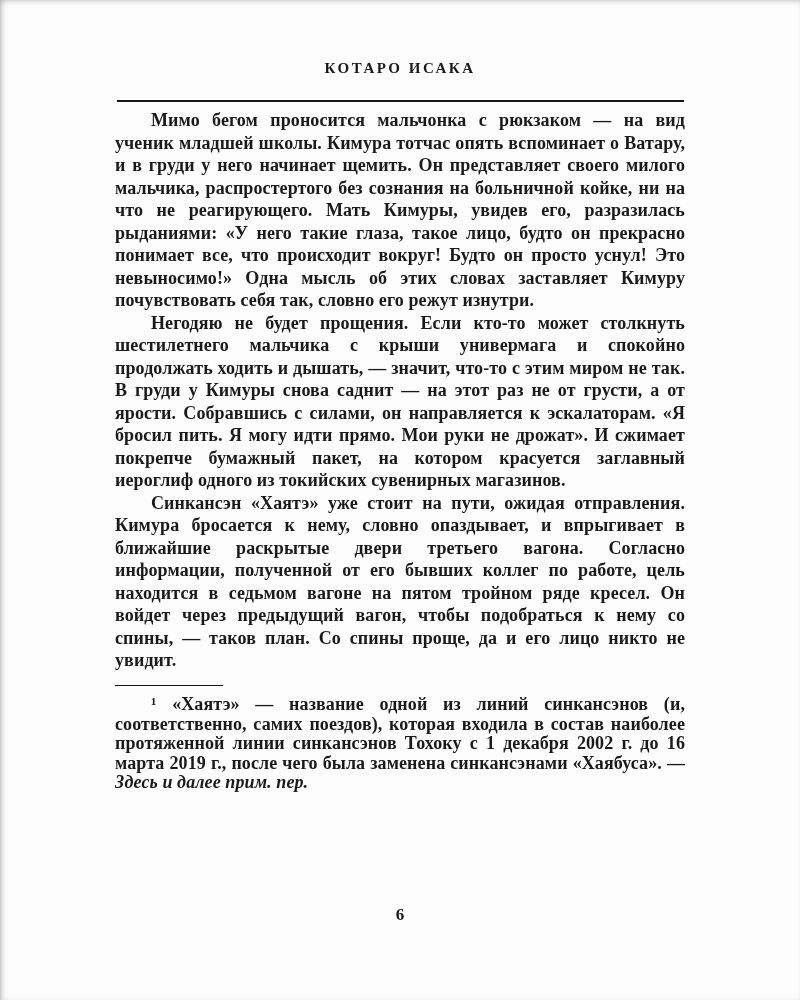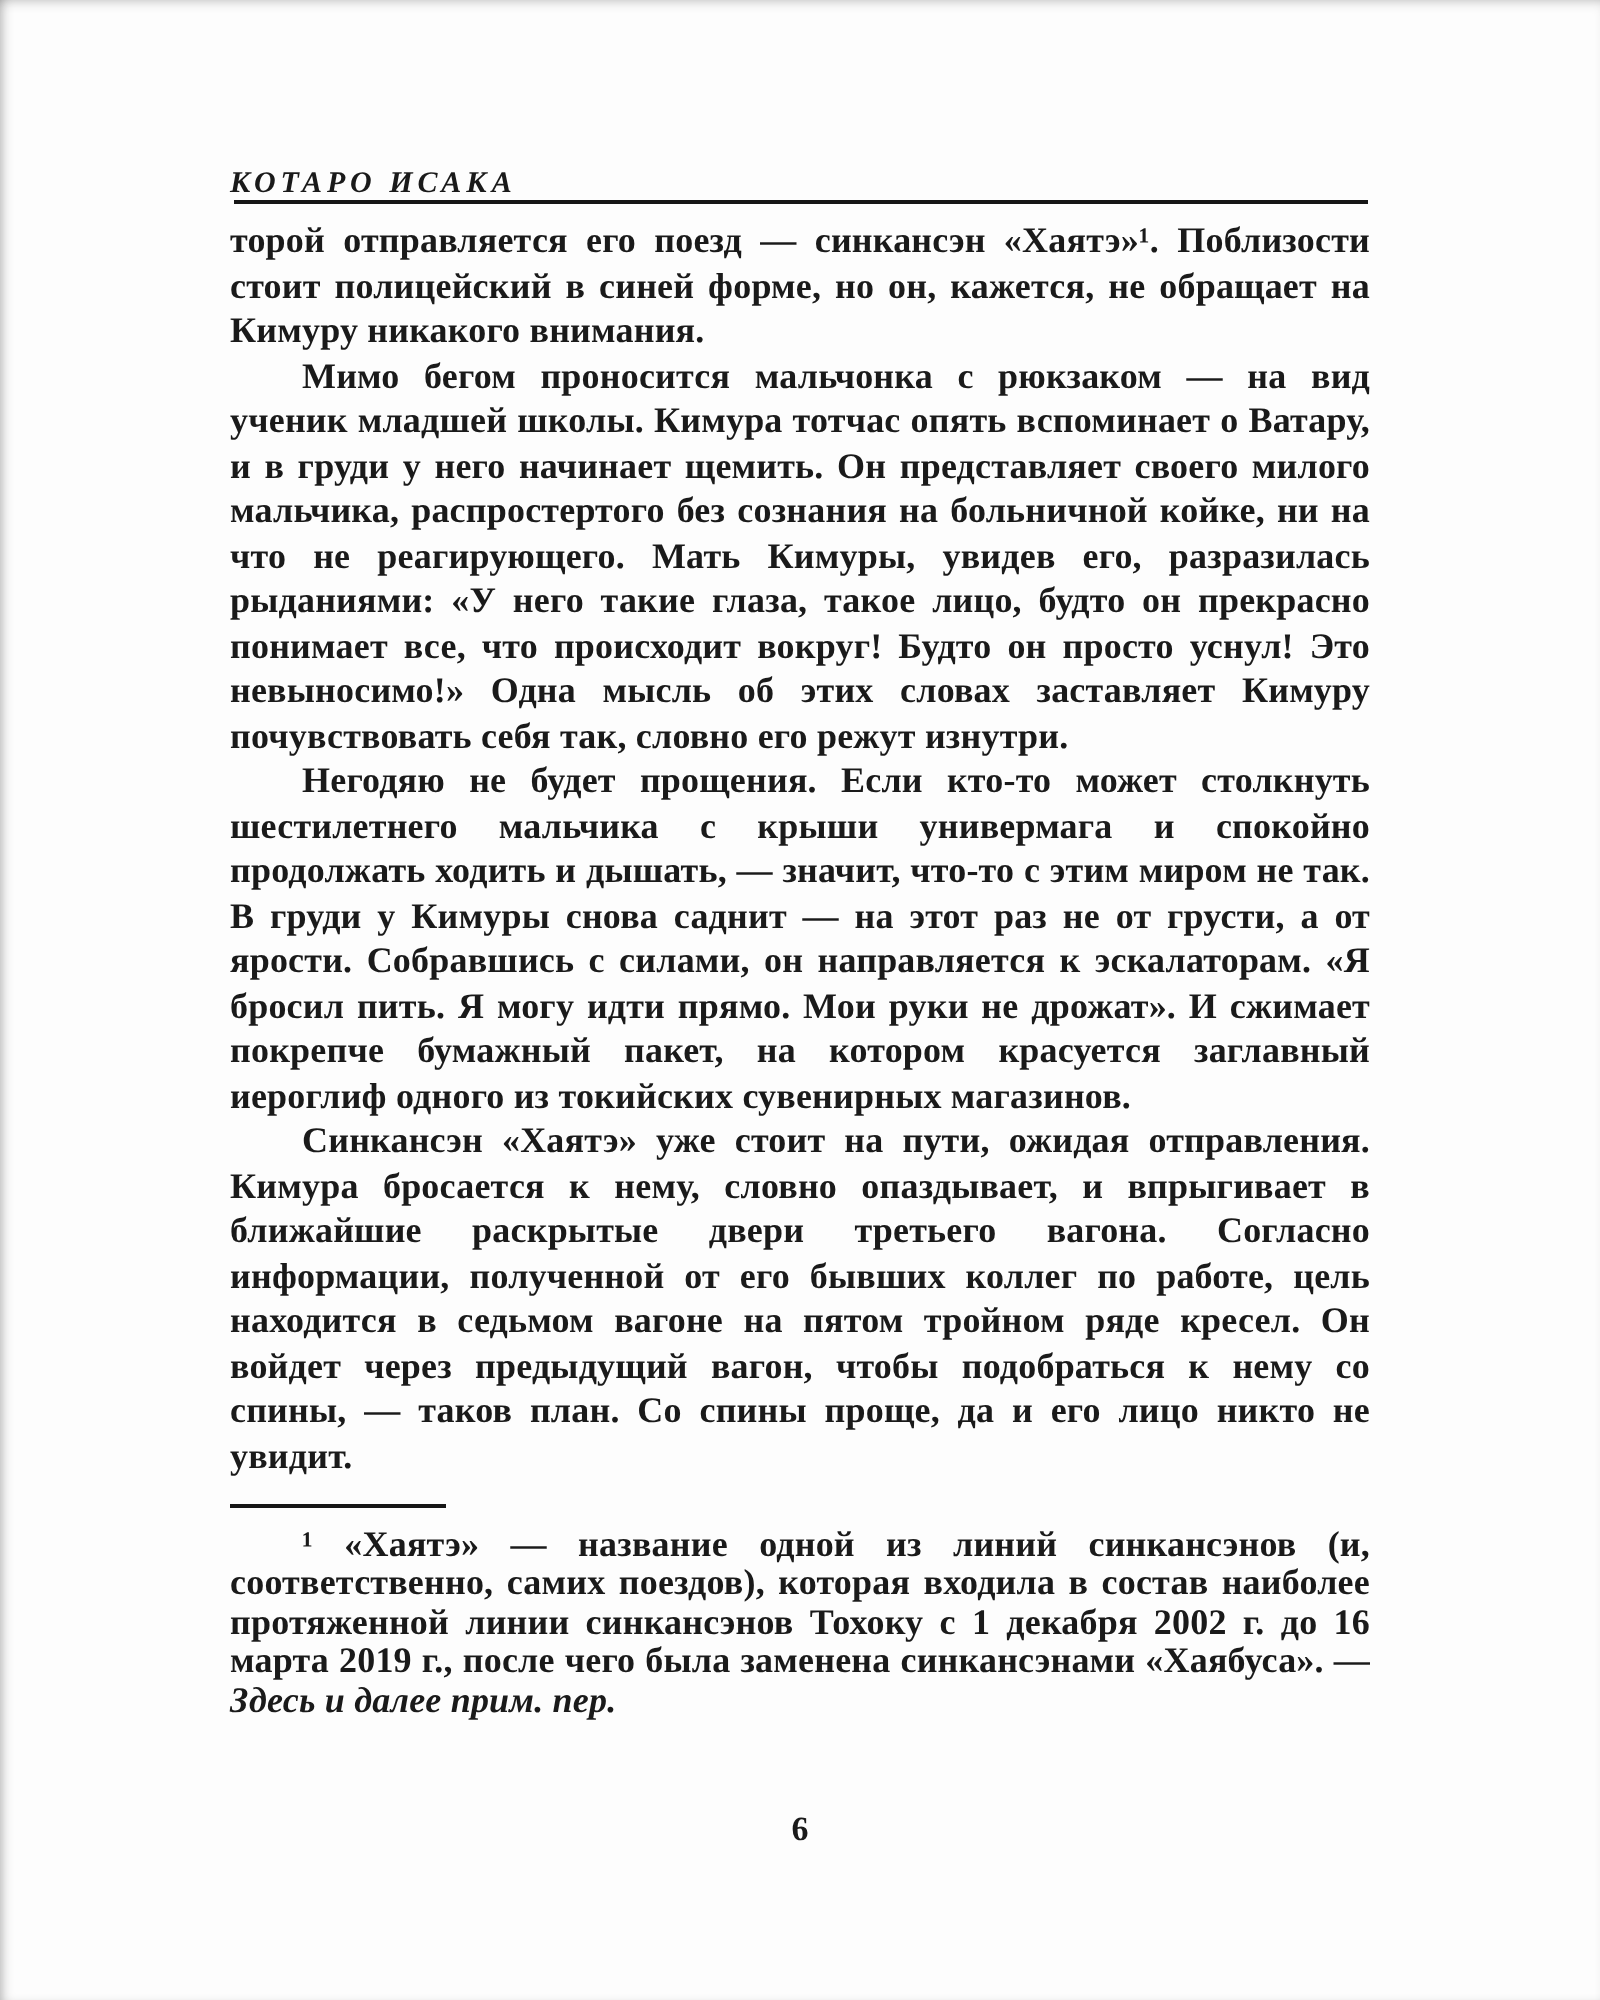"КОТАРО ИСАКА" .running-head { font-style: italic -> none; text-align: left -> center; top: 84px -> 60px }
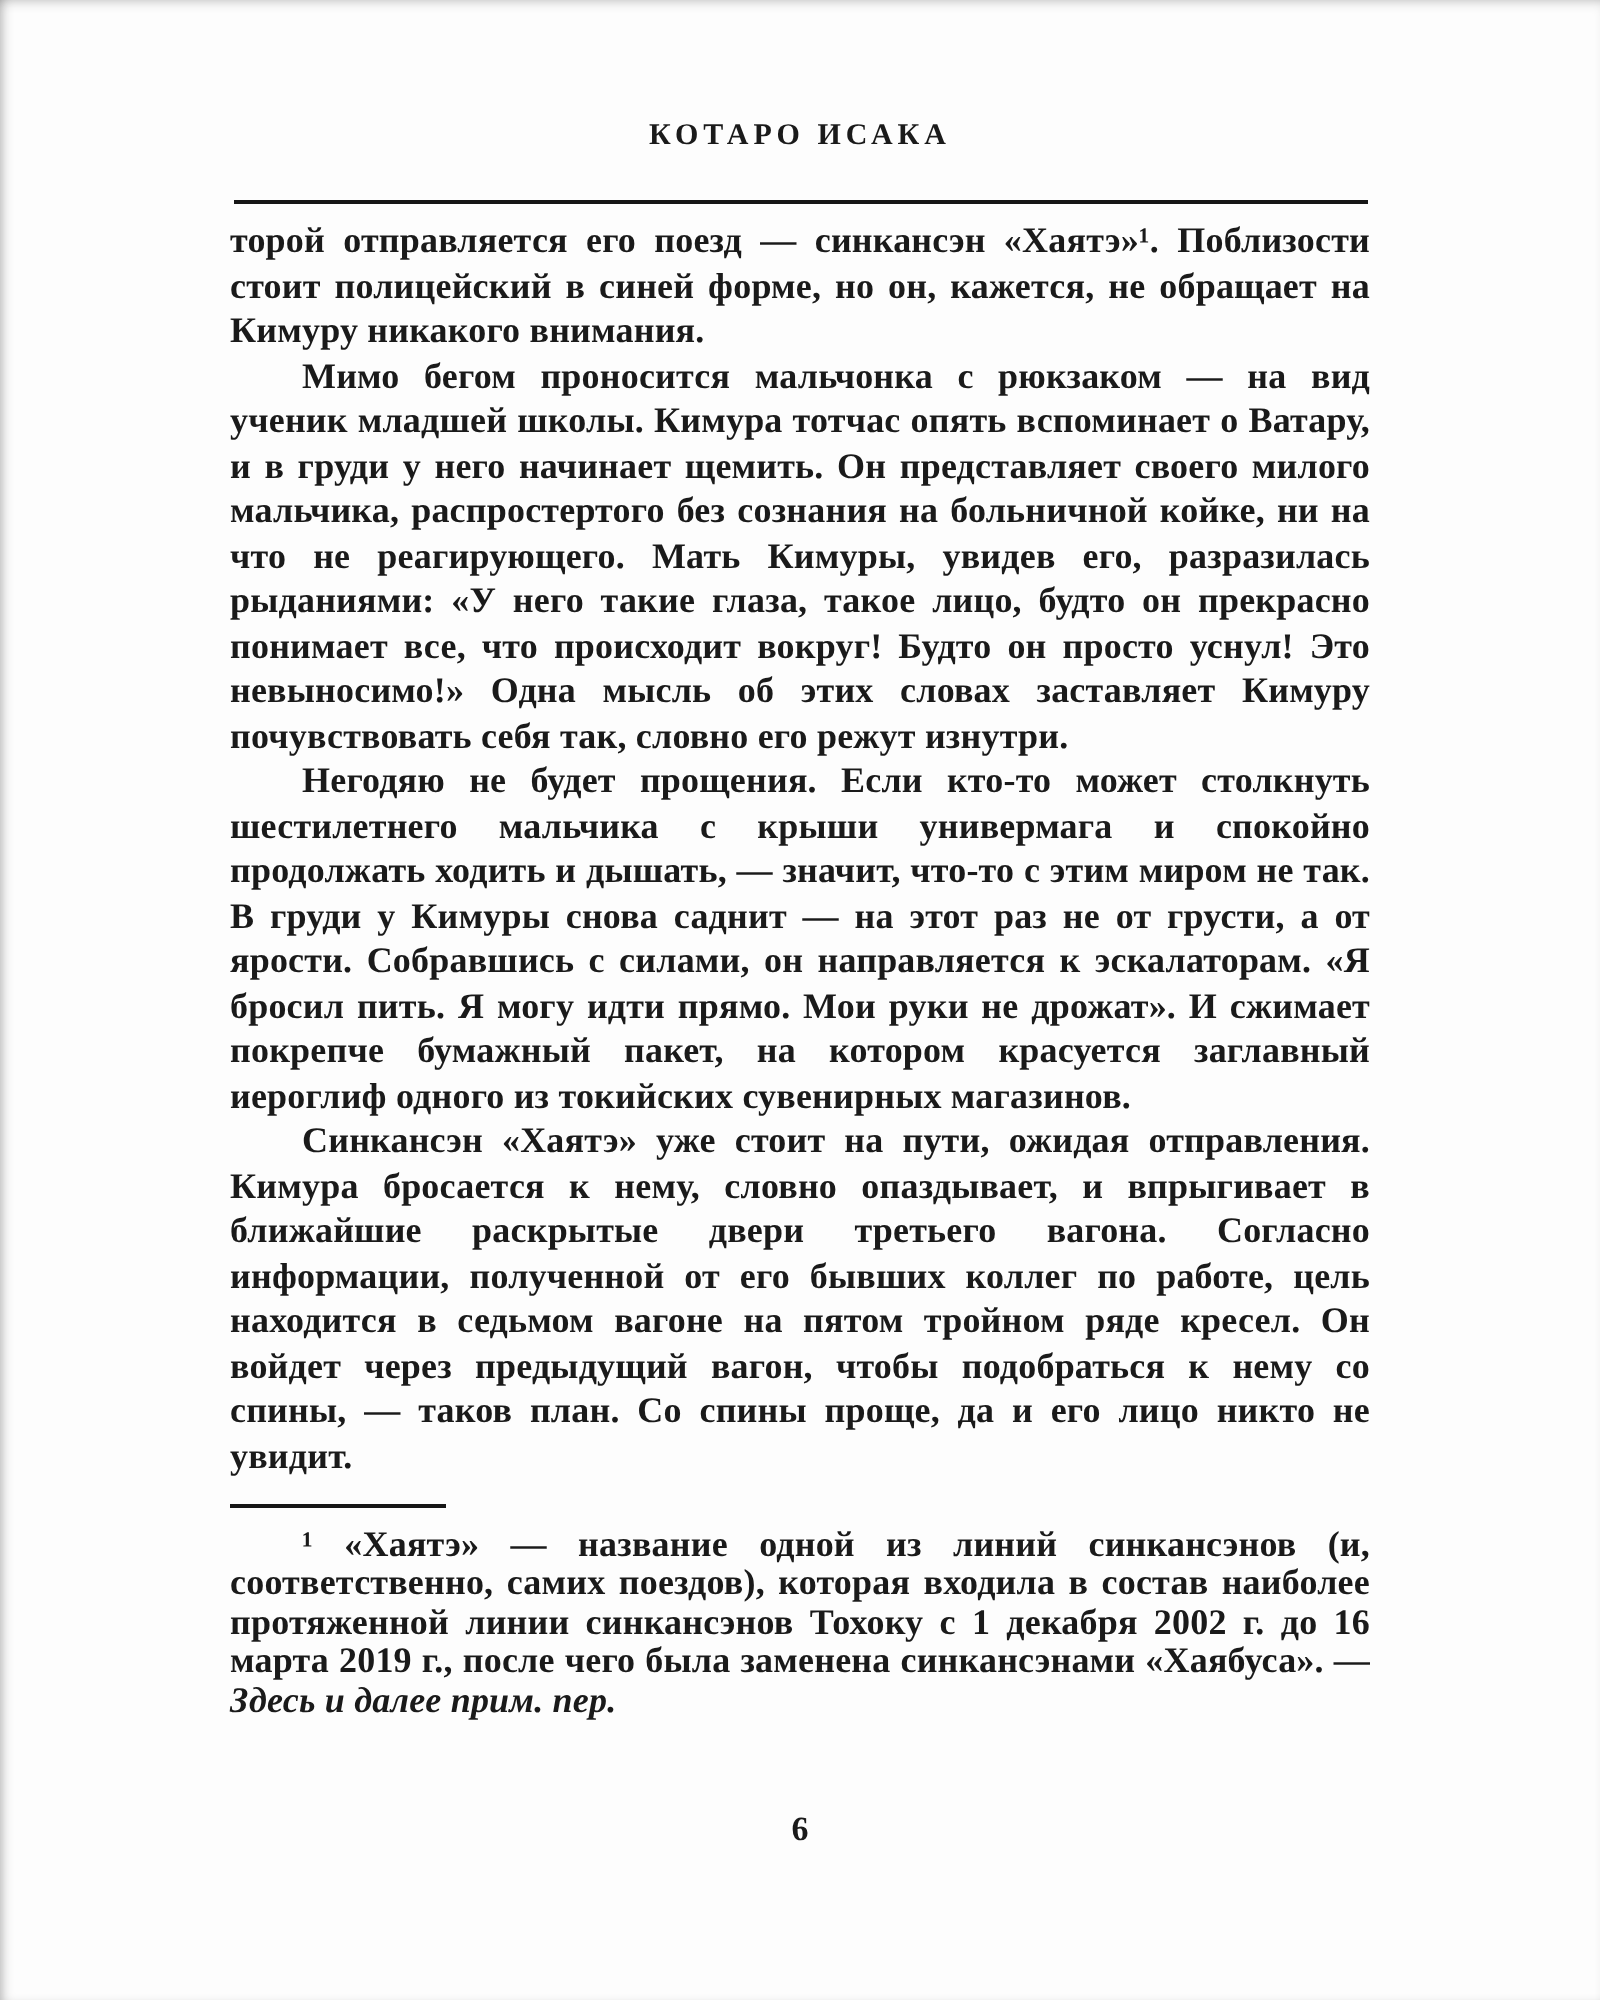"торой отправляется его поезд —" p.no-indent { html: <p>торой отправляется его поезд — синкансэн «Хаятэ»¹. Поблизости стоит полицейский в синей форме, но он, кажется, не обращает на Кимуру никакого внимания.</p> -> none }
